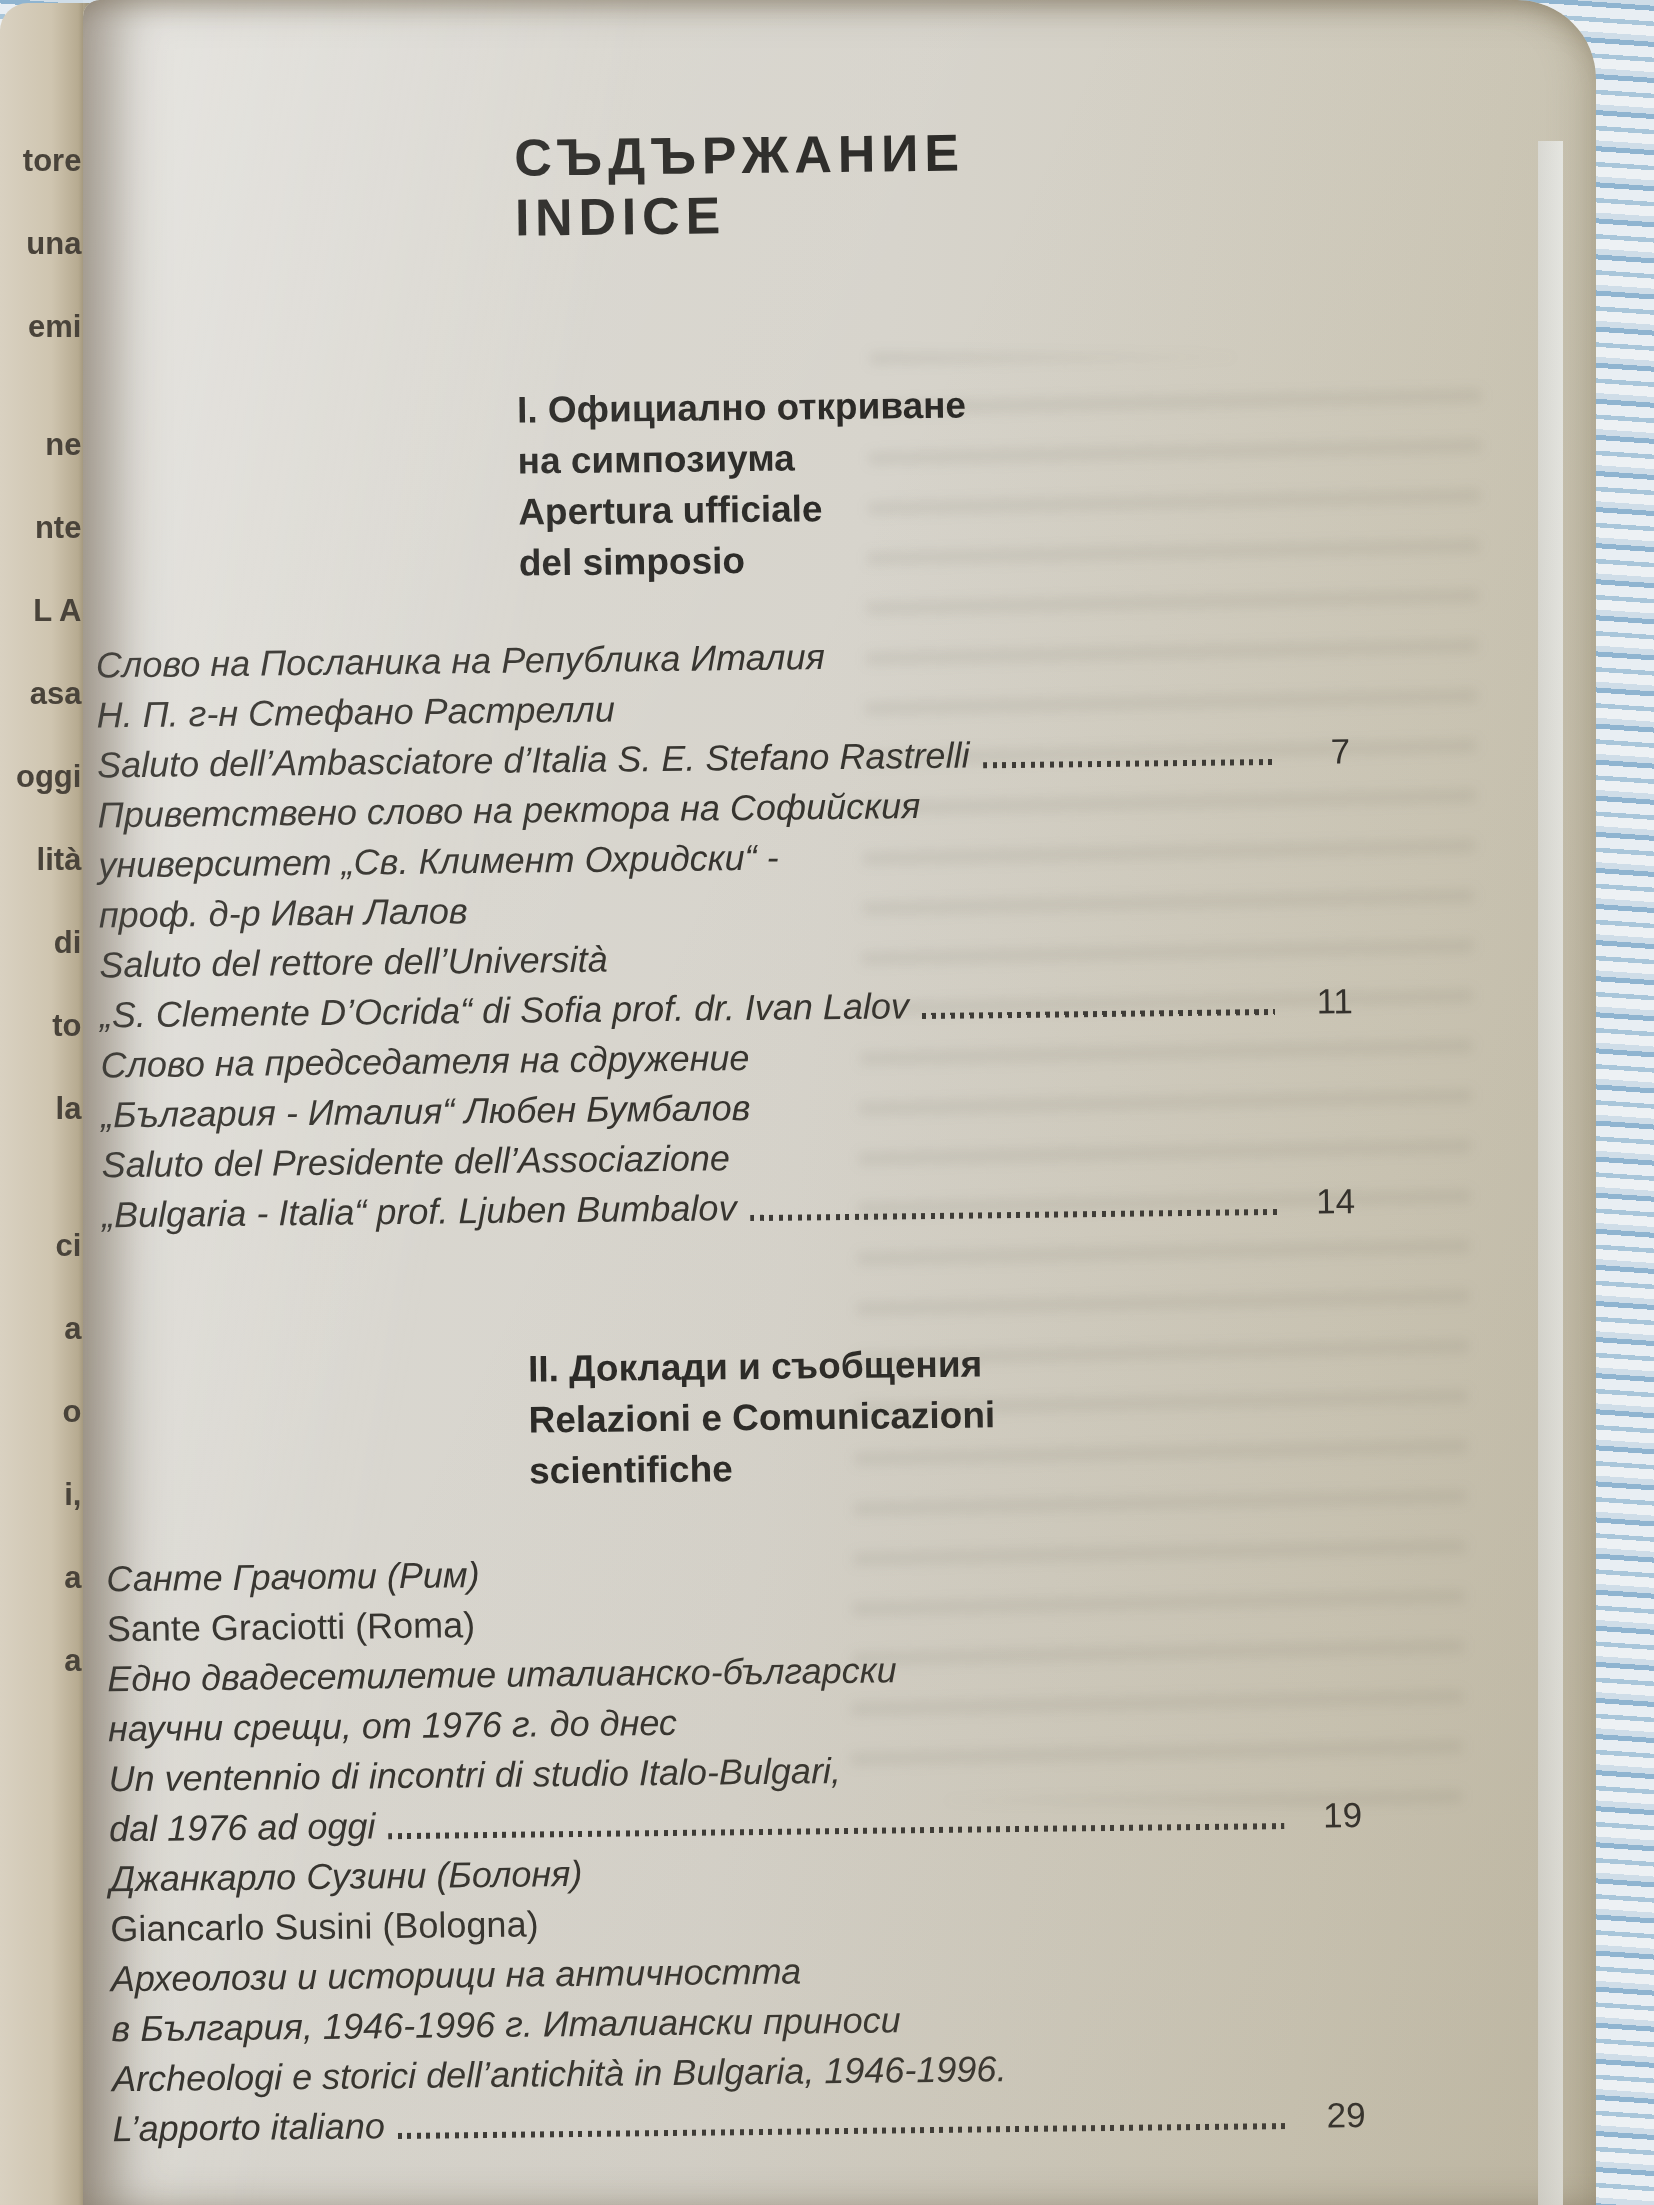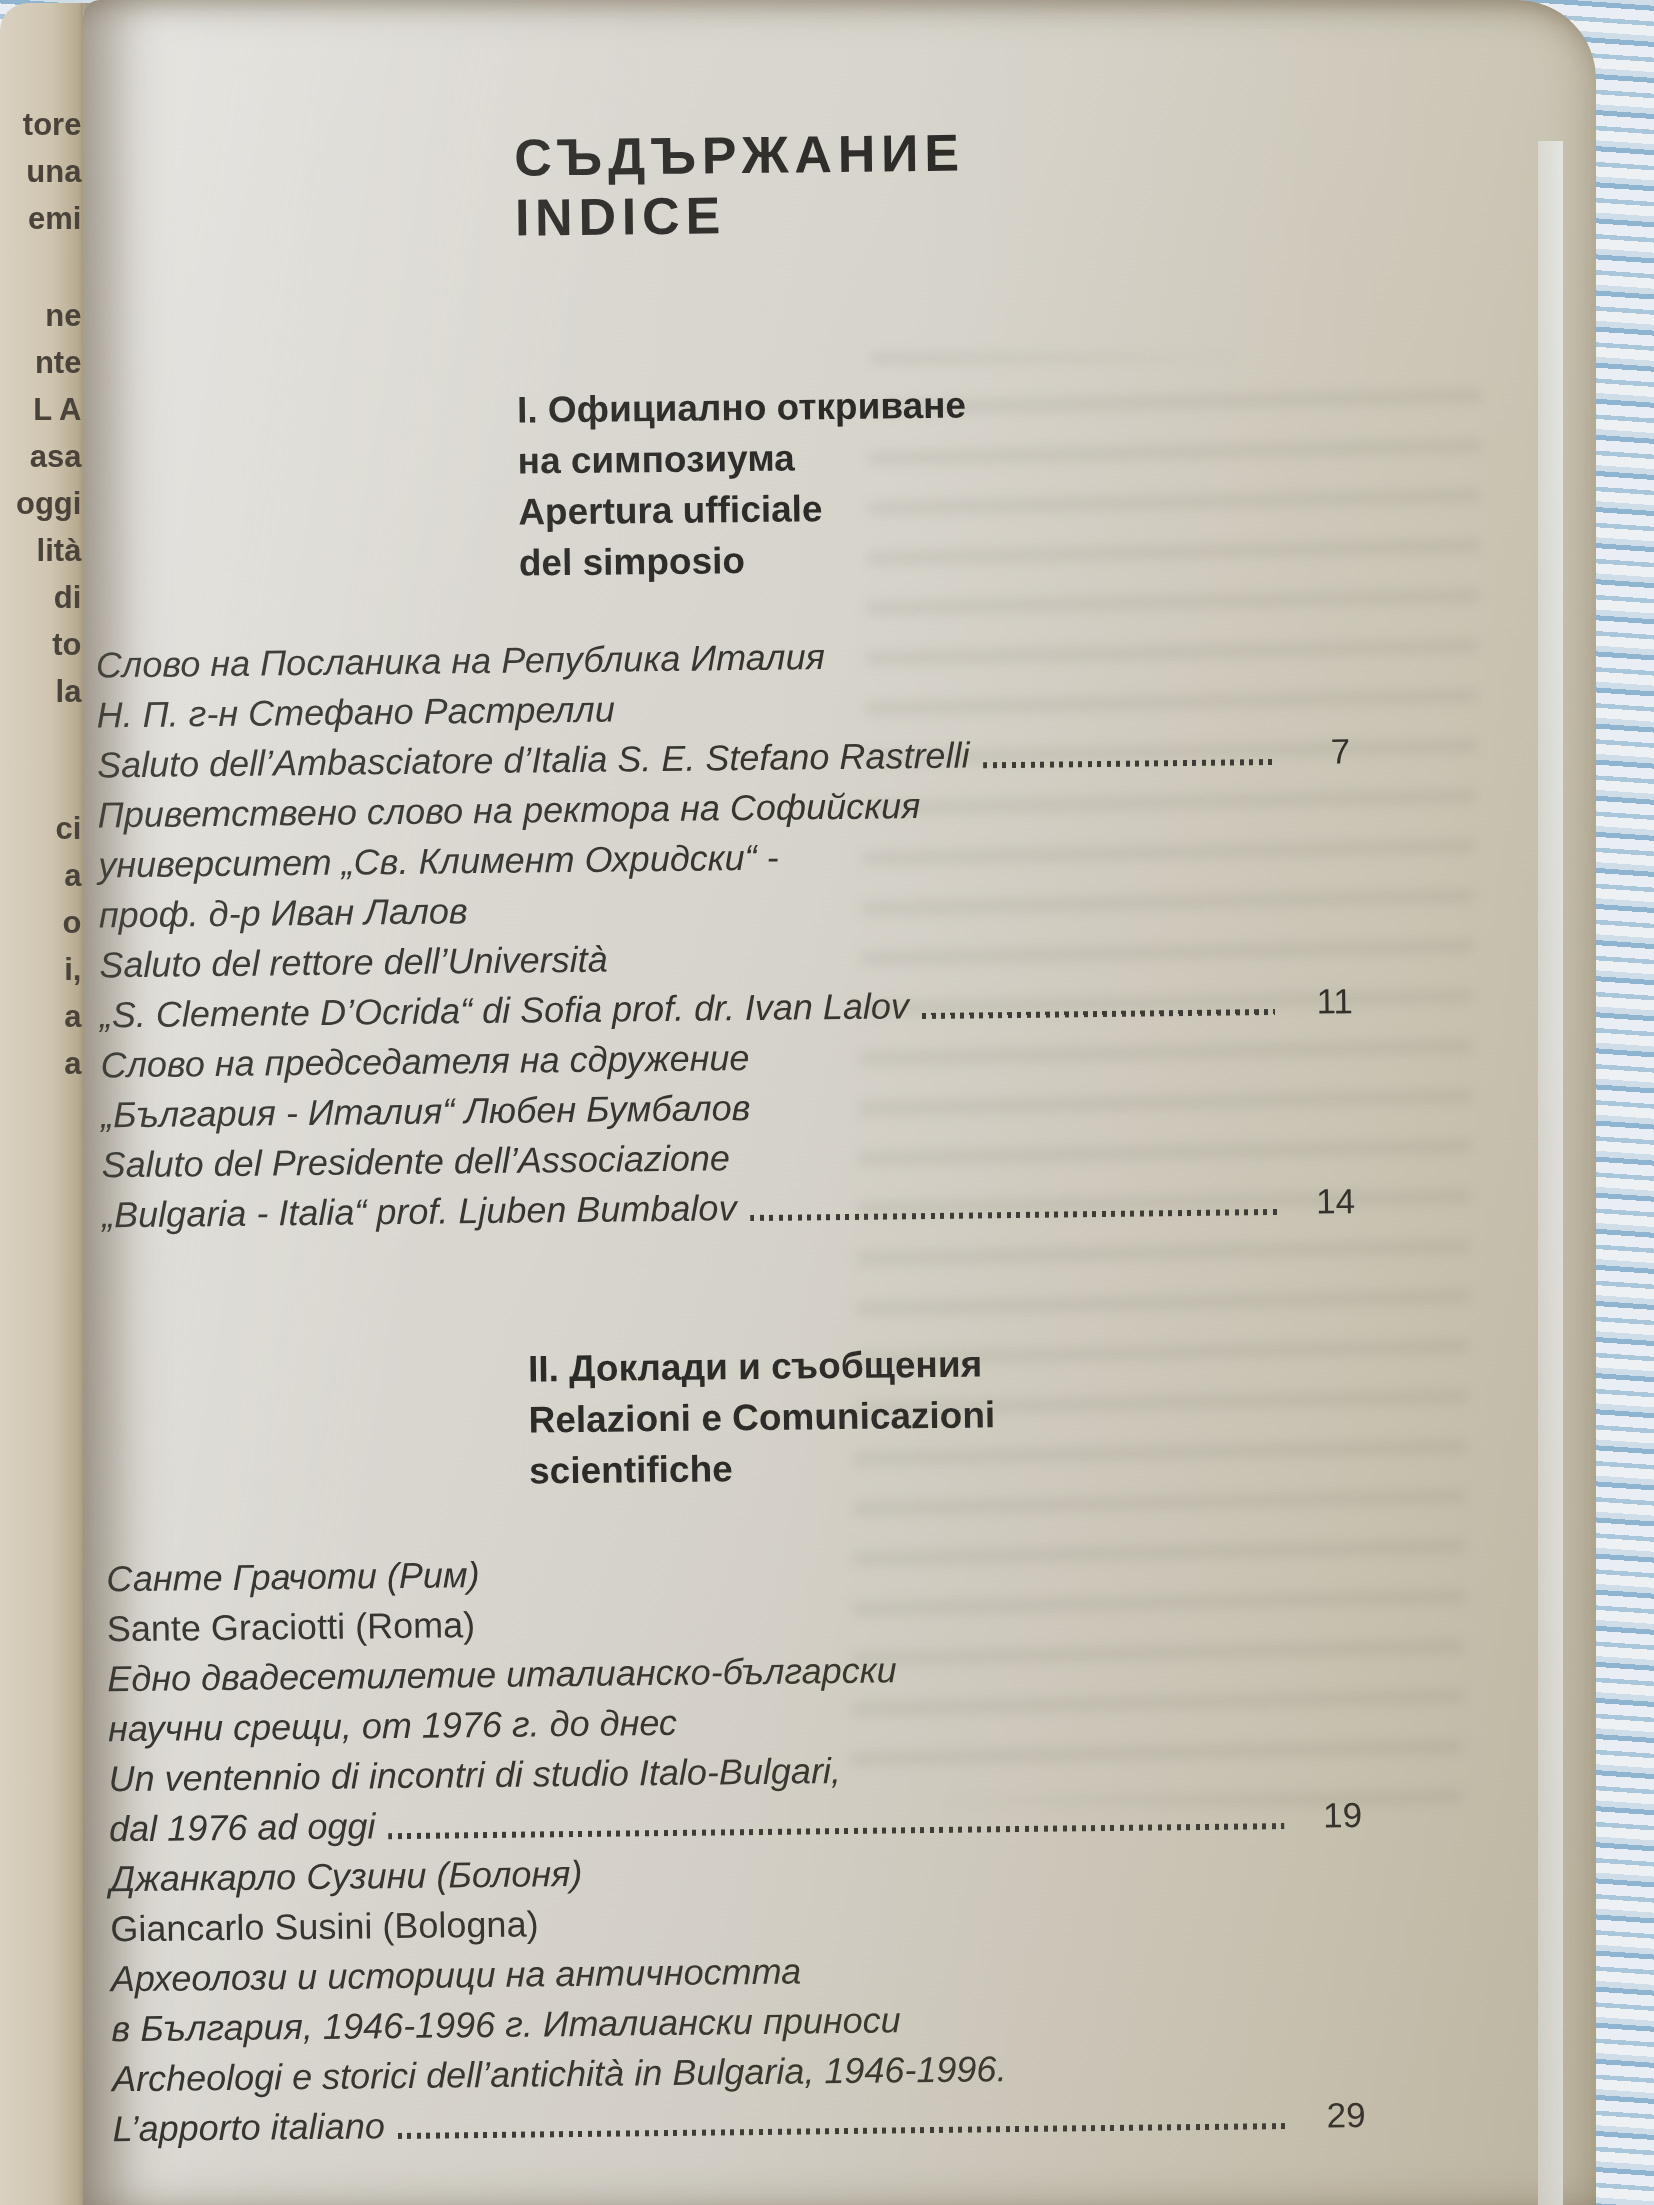"tore" .fragments div { margin-top: none -> 36px }
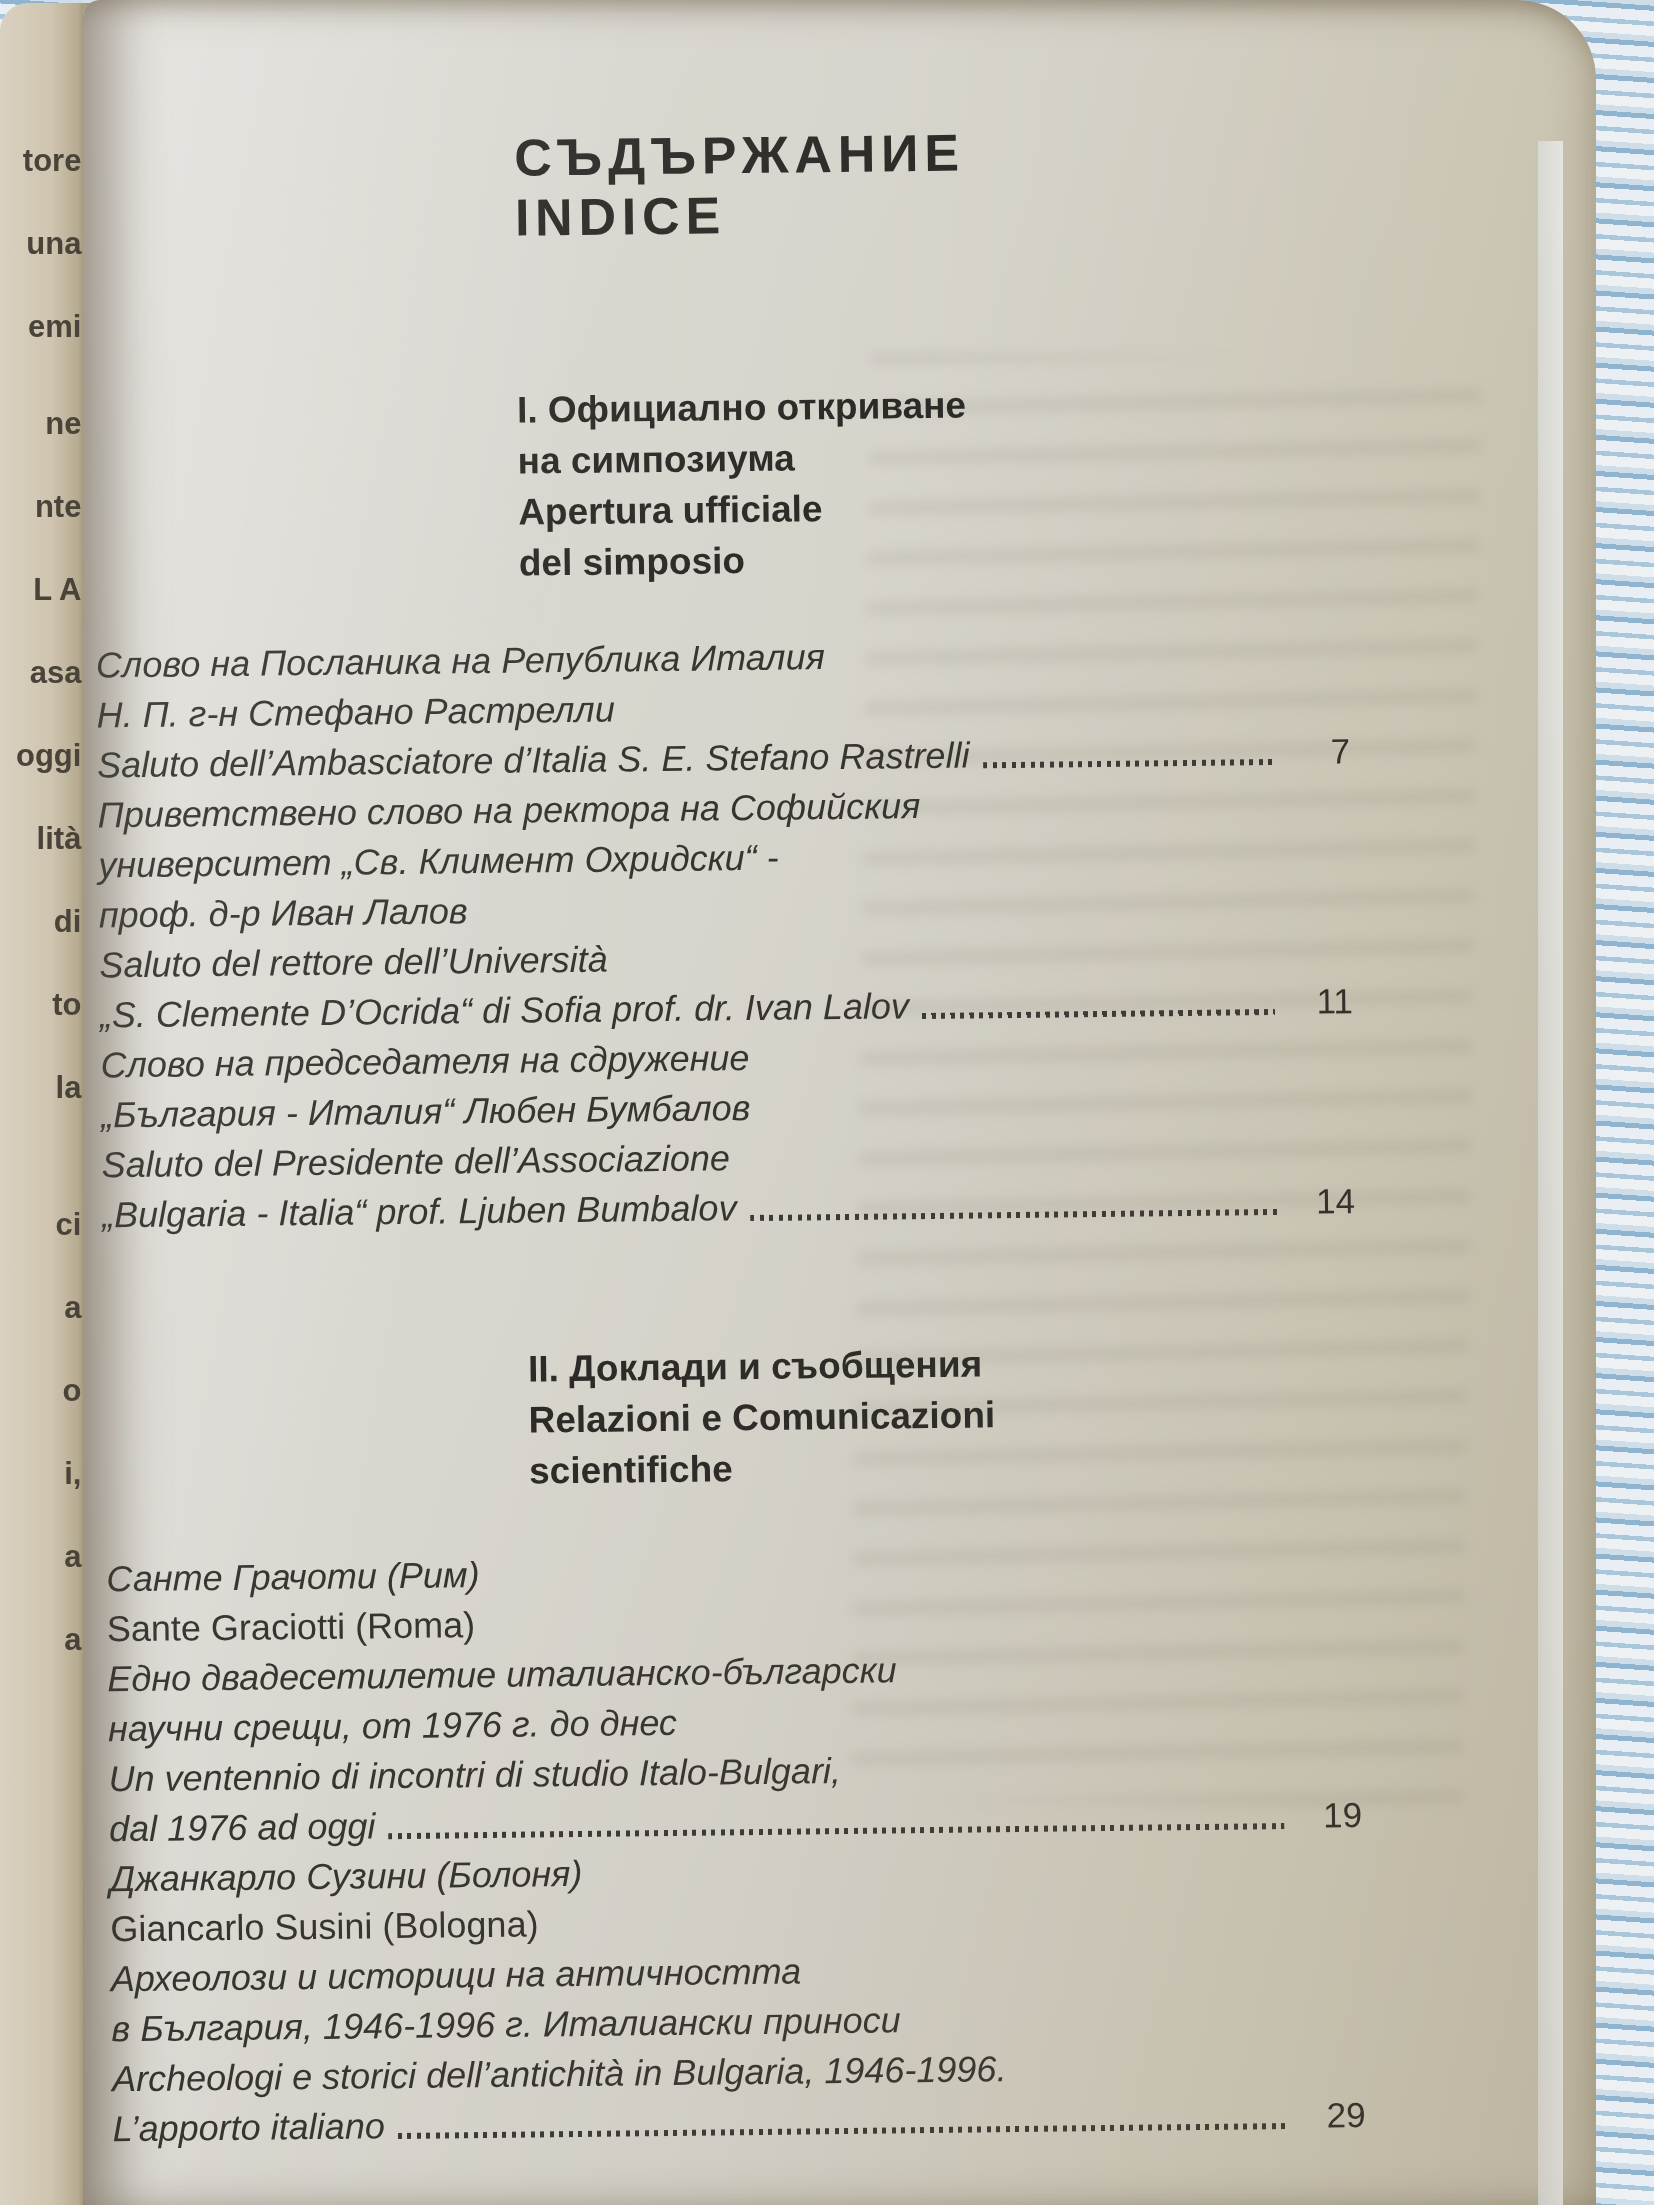"ne" div { margin-top: 50px -> 71px }
